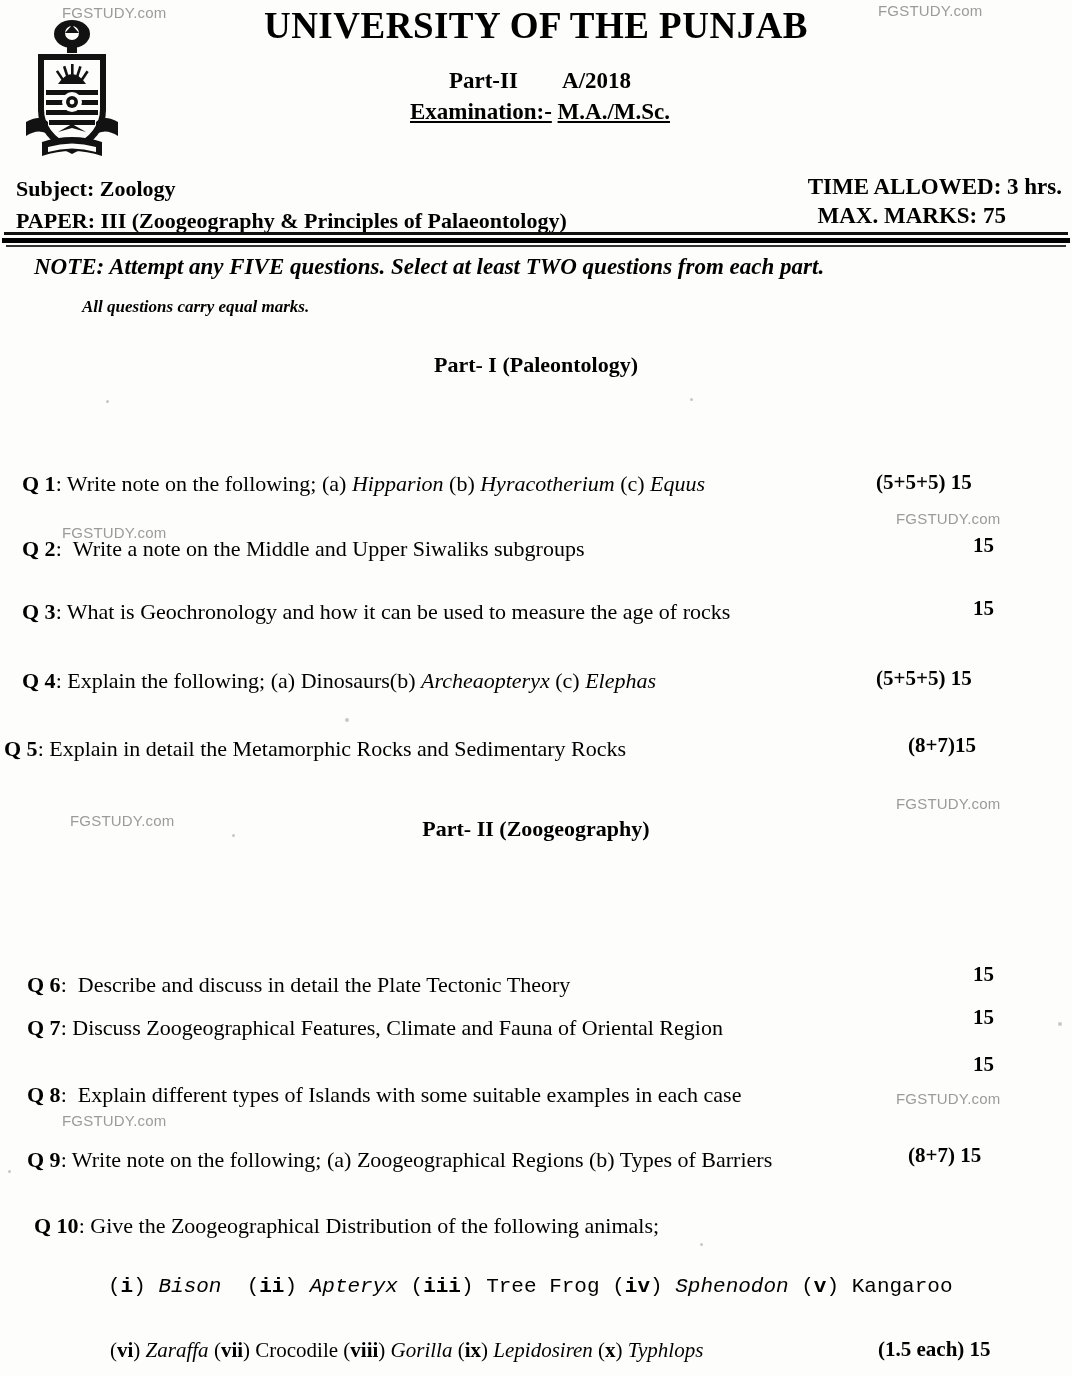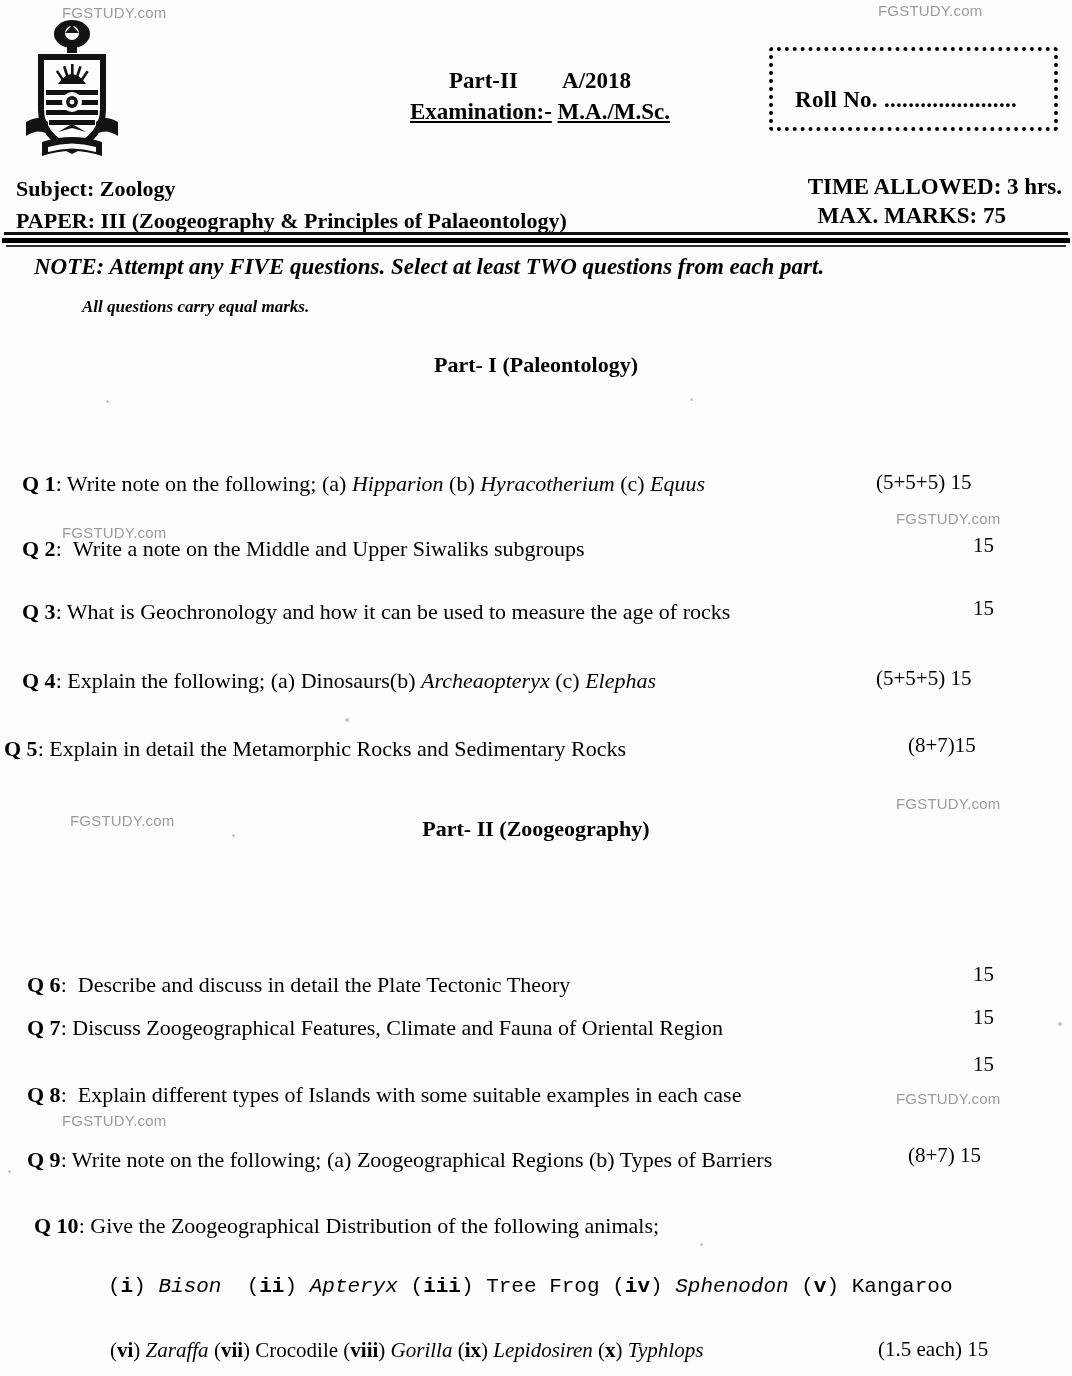"UNIVERSITY OF THE PUNJAB" div.uni-title { html: none -> <div>UNIVERSITY OF THE PUNJAB</div> }
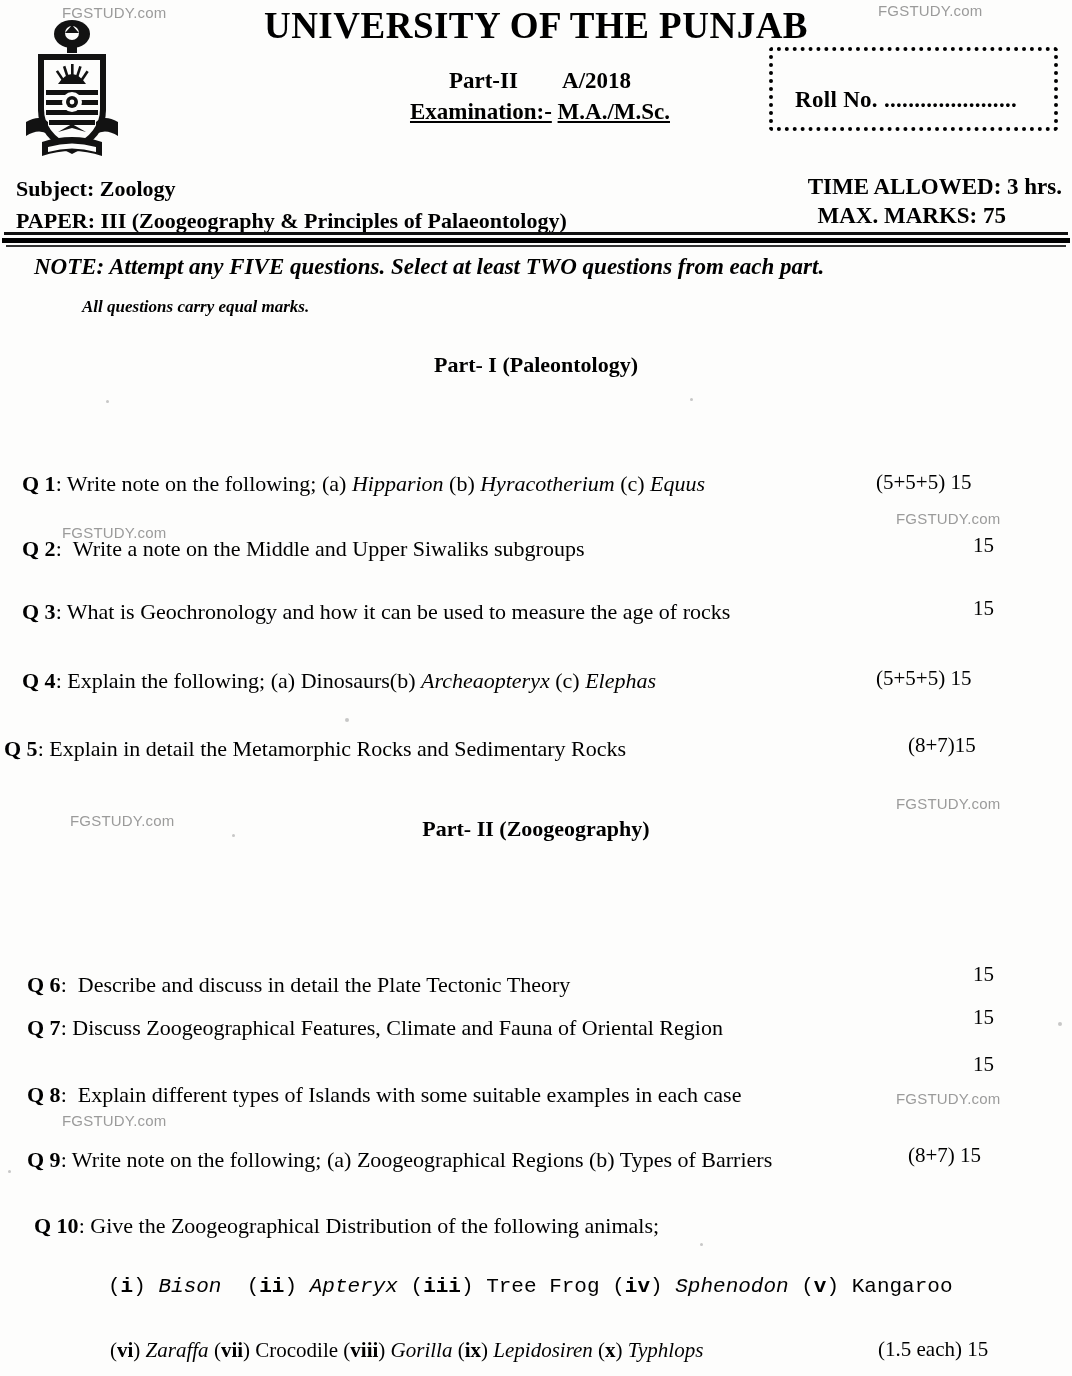"Roll No. ......................" div.rollbox { html: <div> <div>Roll No. ......................</div> </div> -> none }
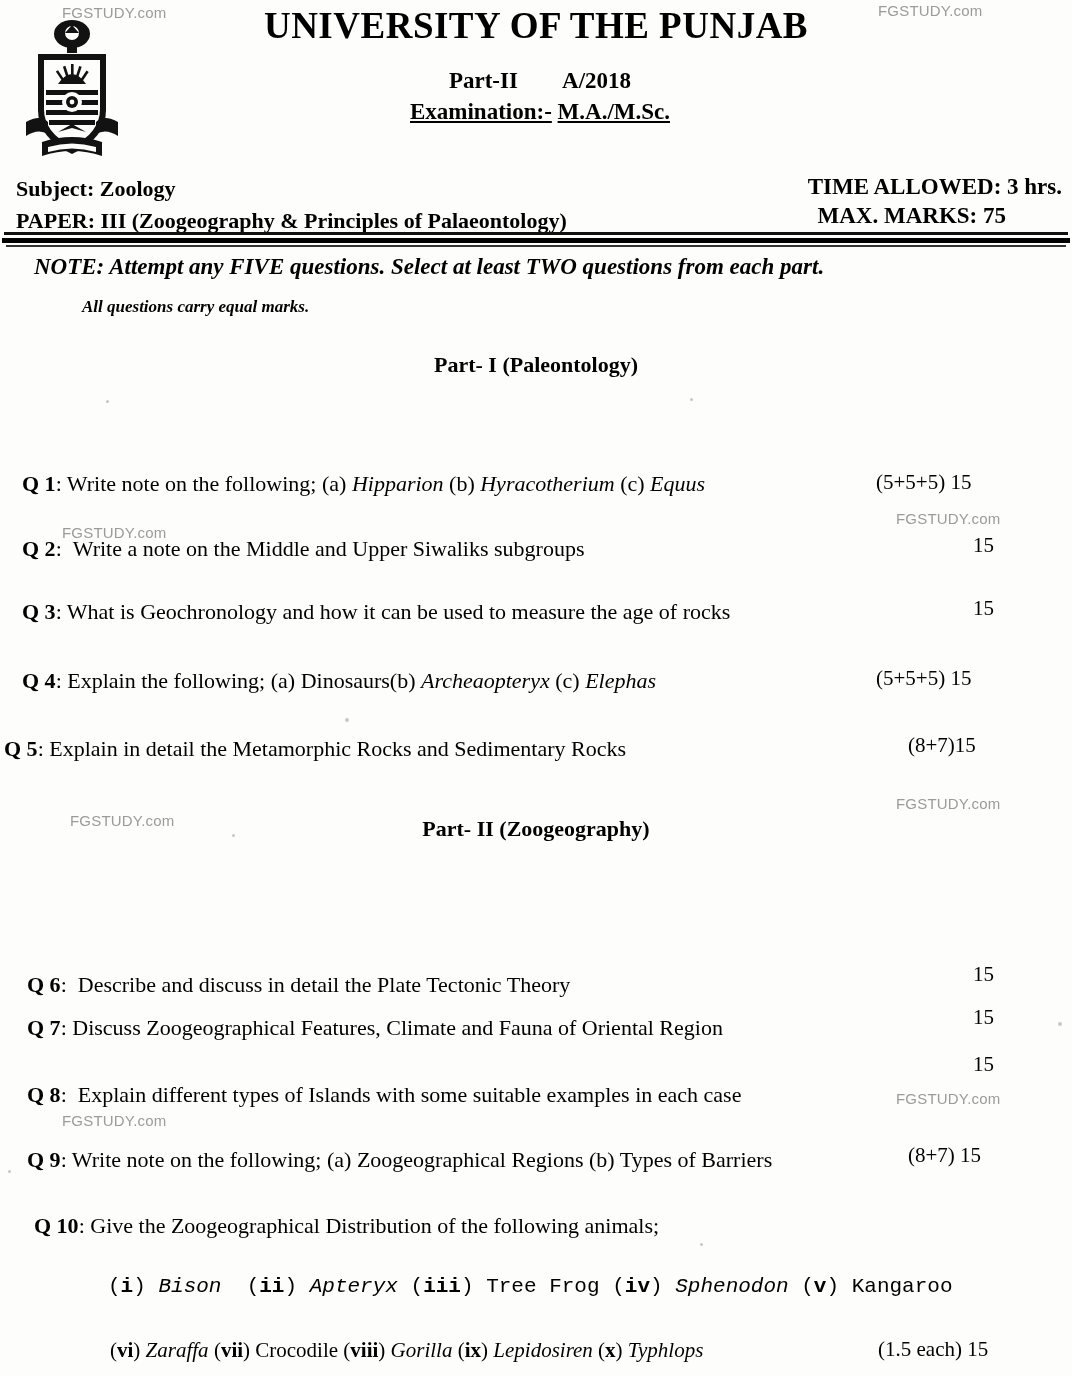"(5+5+5) 15" .mk { font-weight: normal -> bold }
